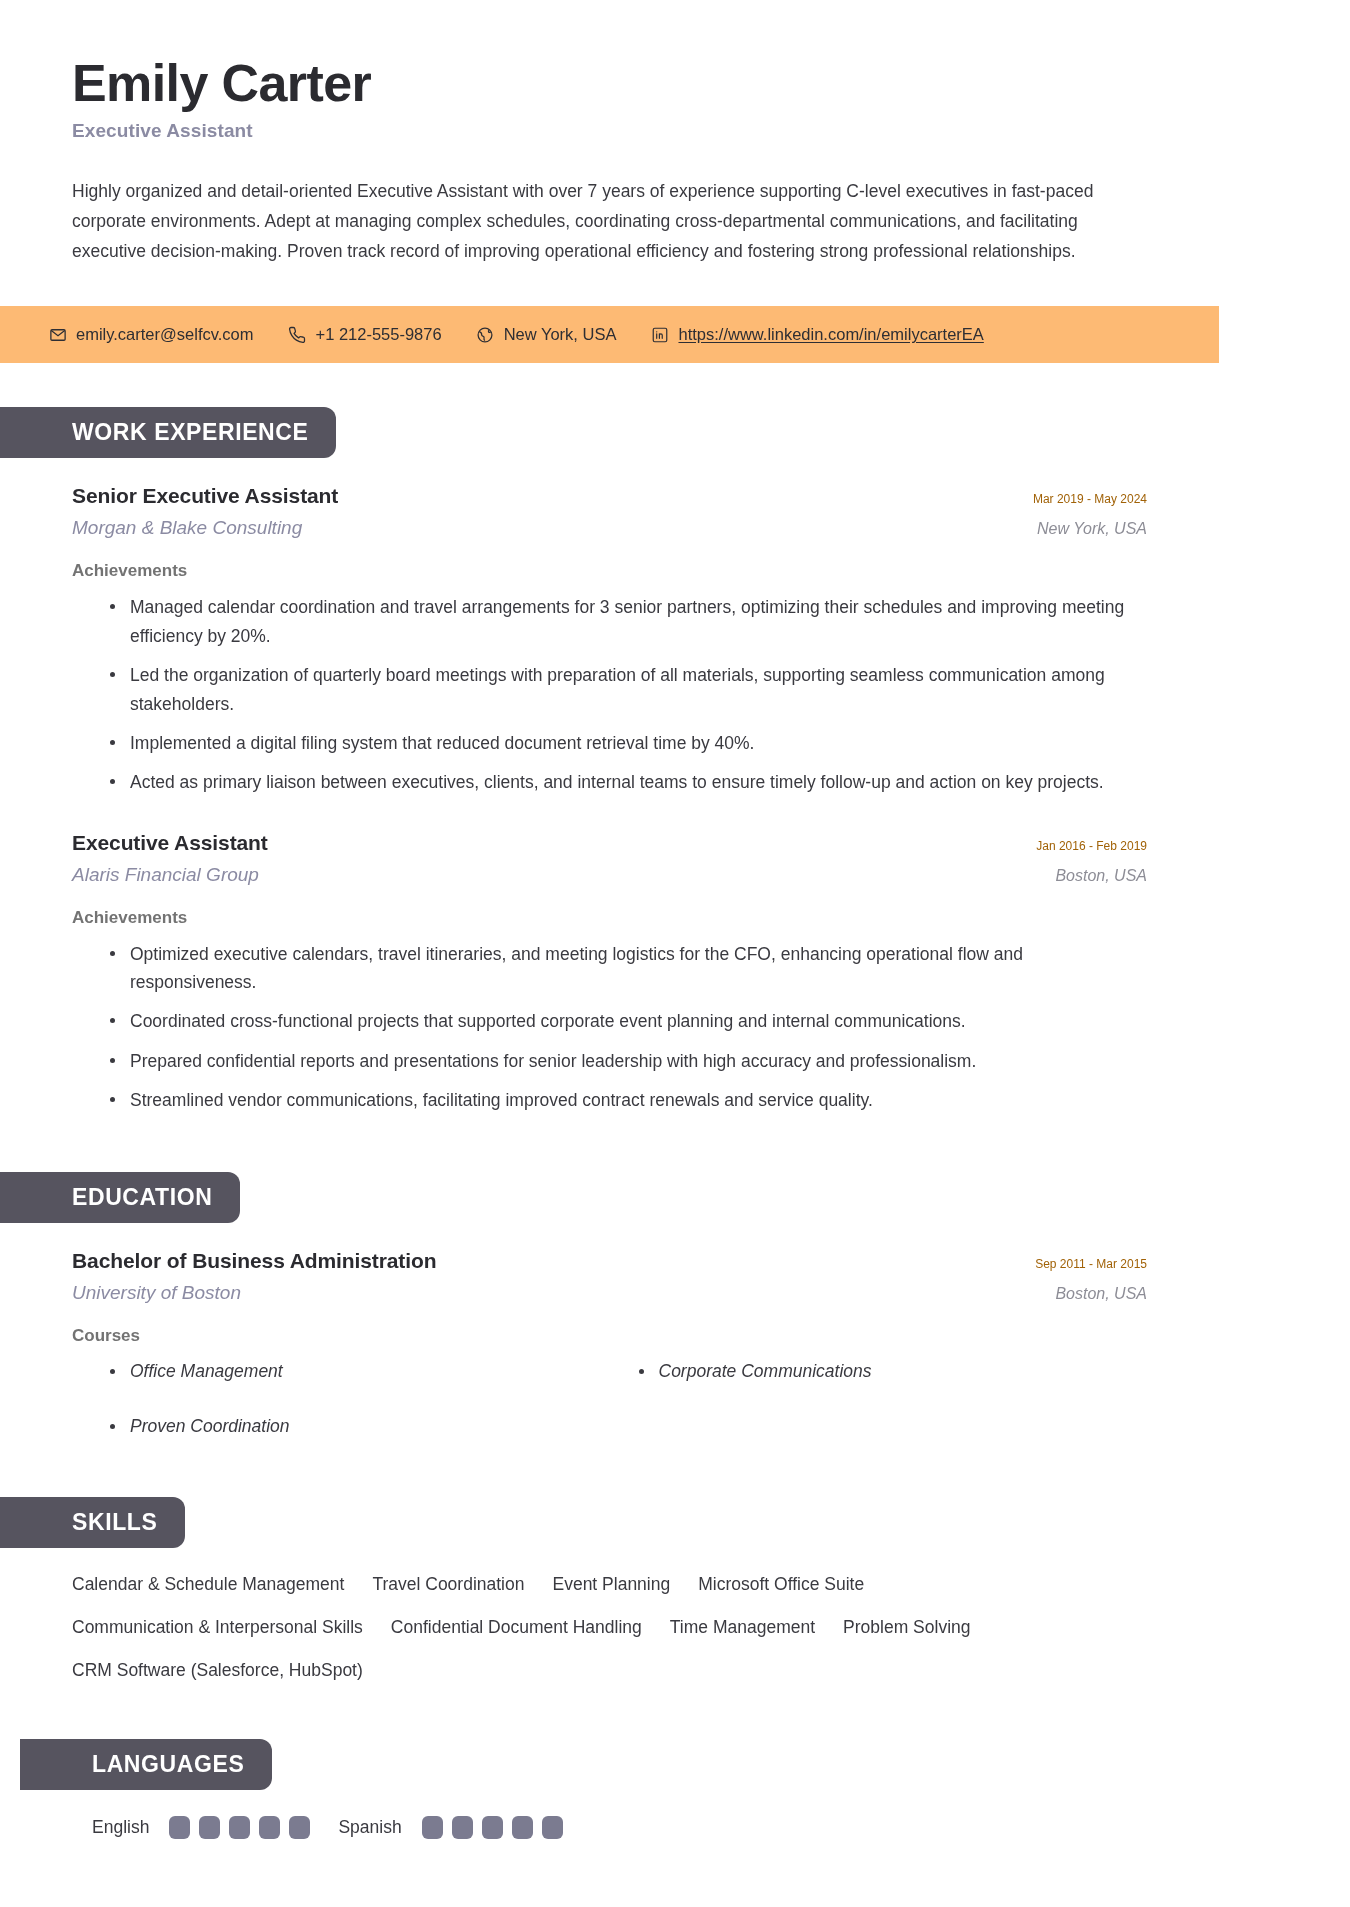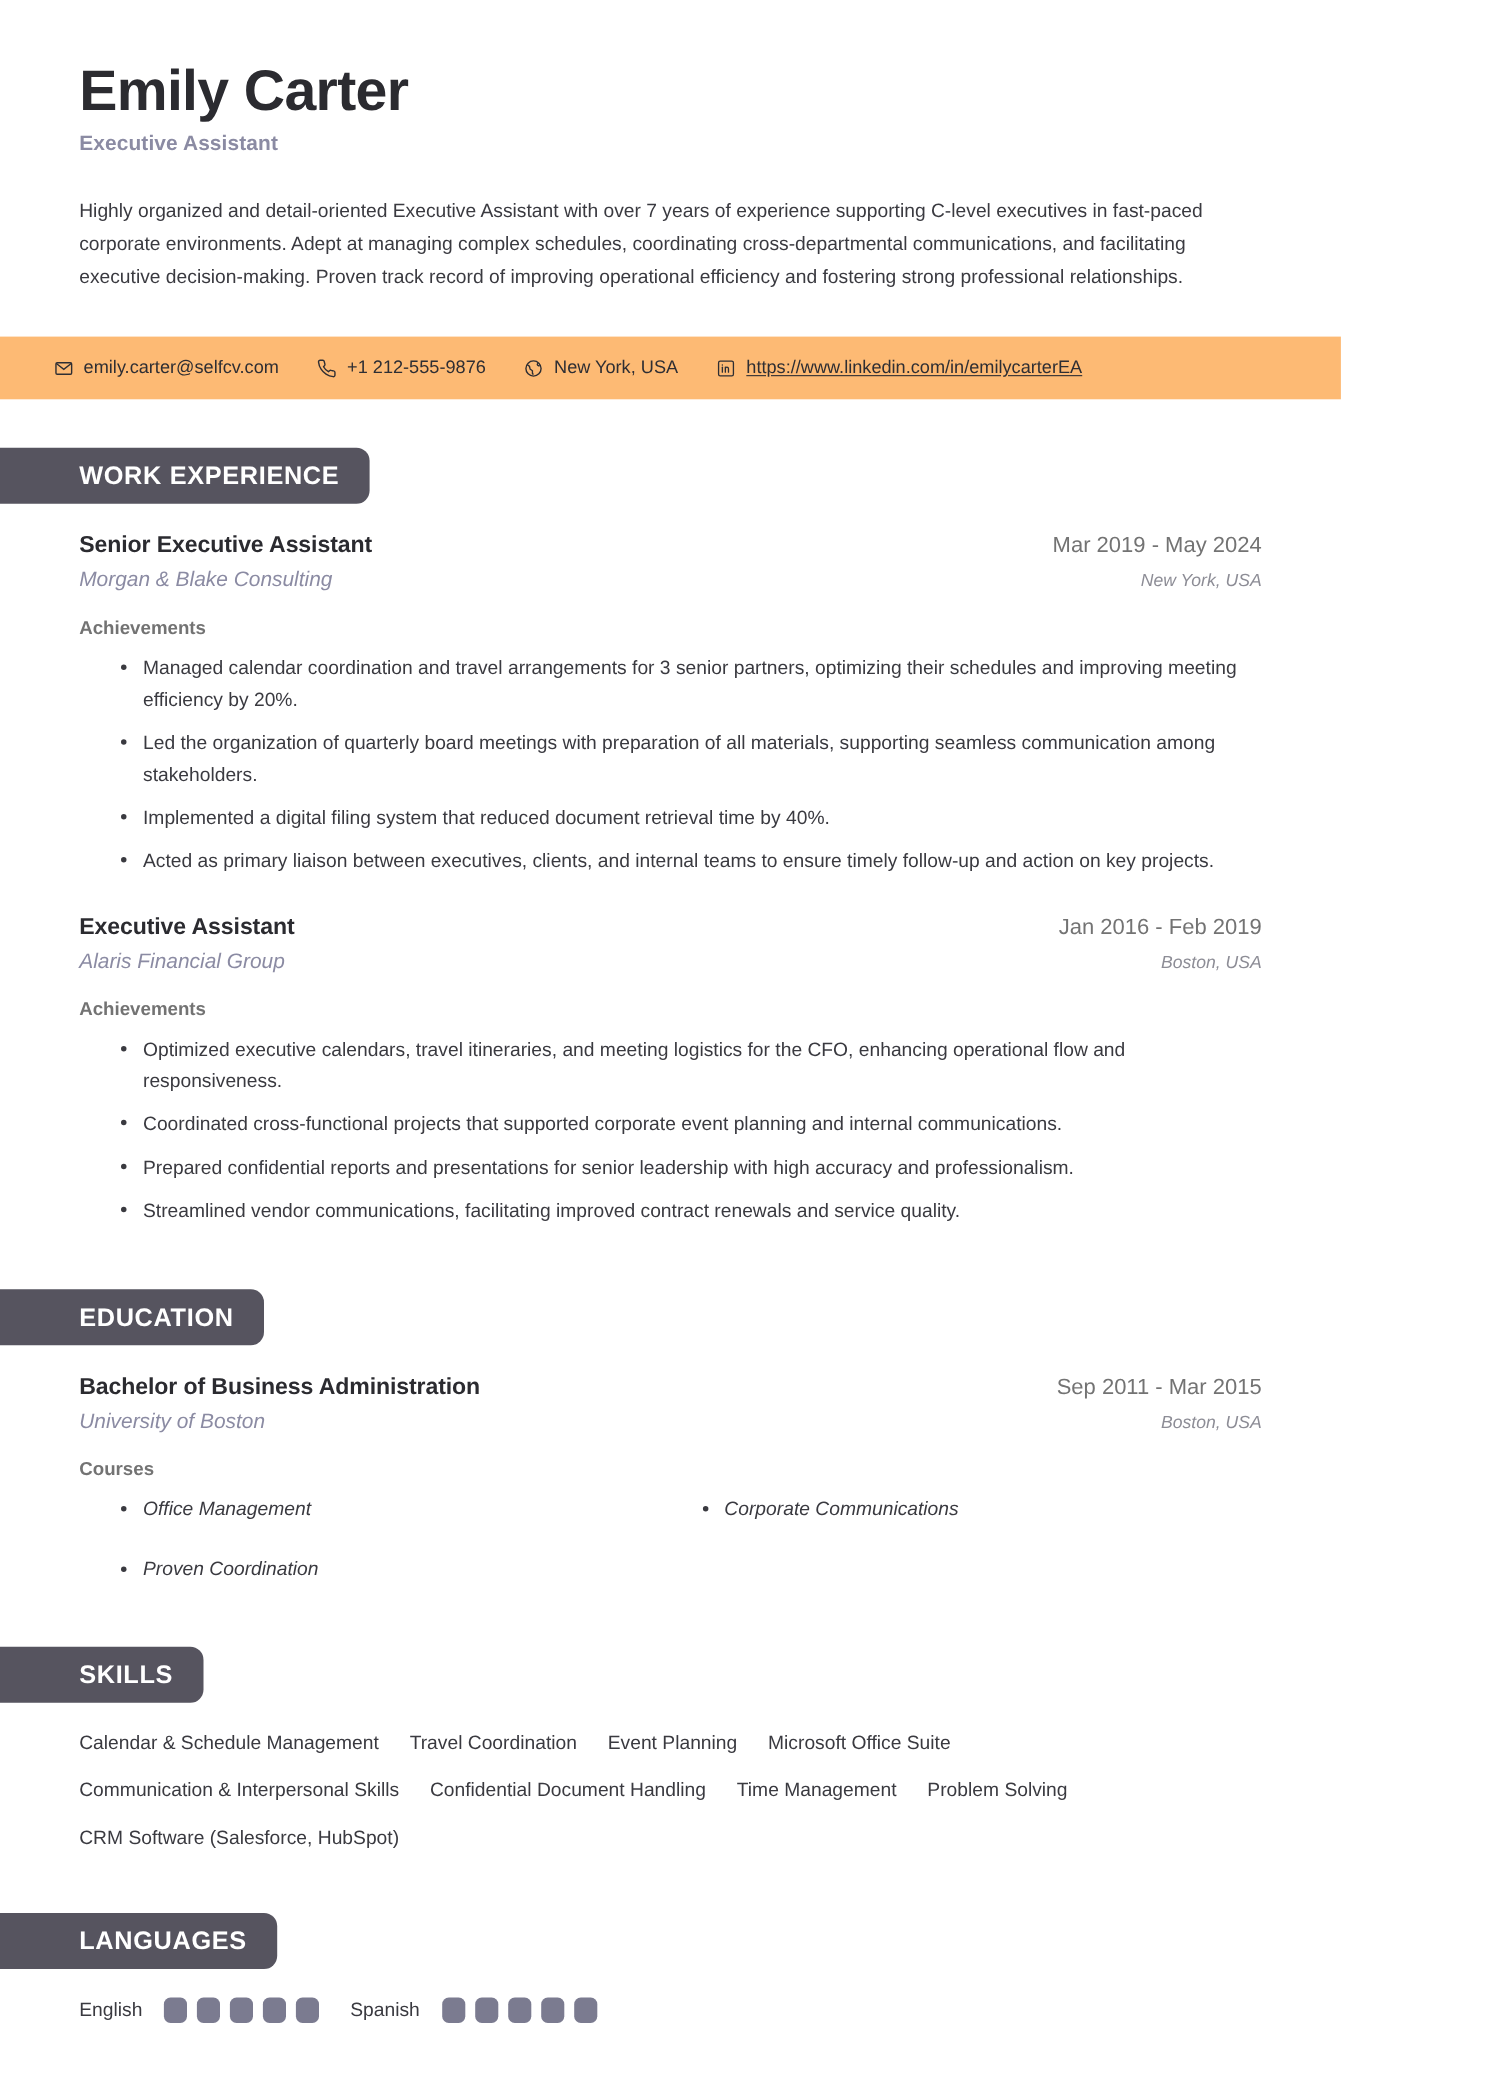"Mar 2019 - May 2024" .entry-date { color: #737373 -> #a16207; font-size: 20px -> 12px }
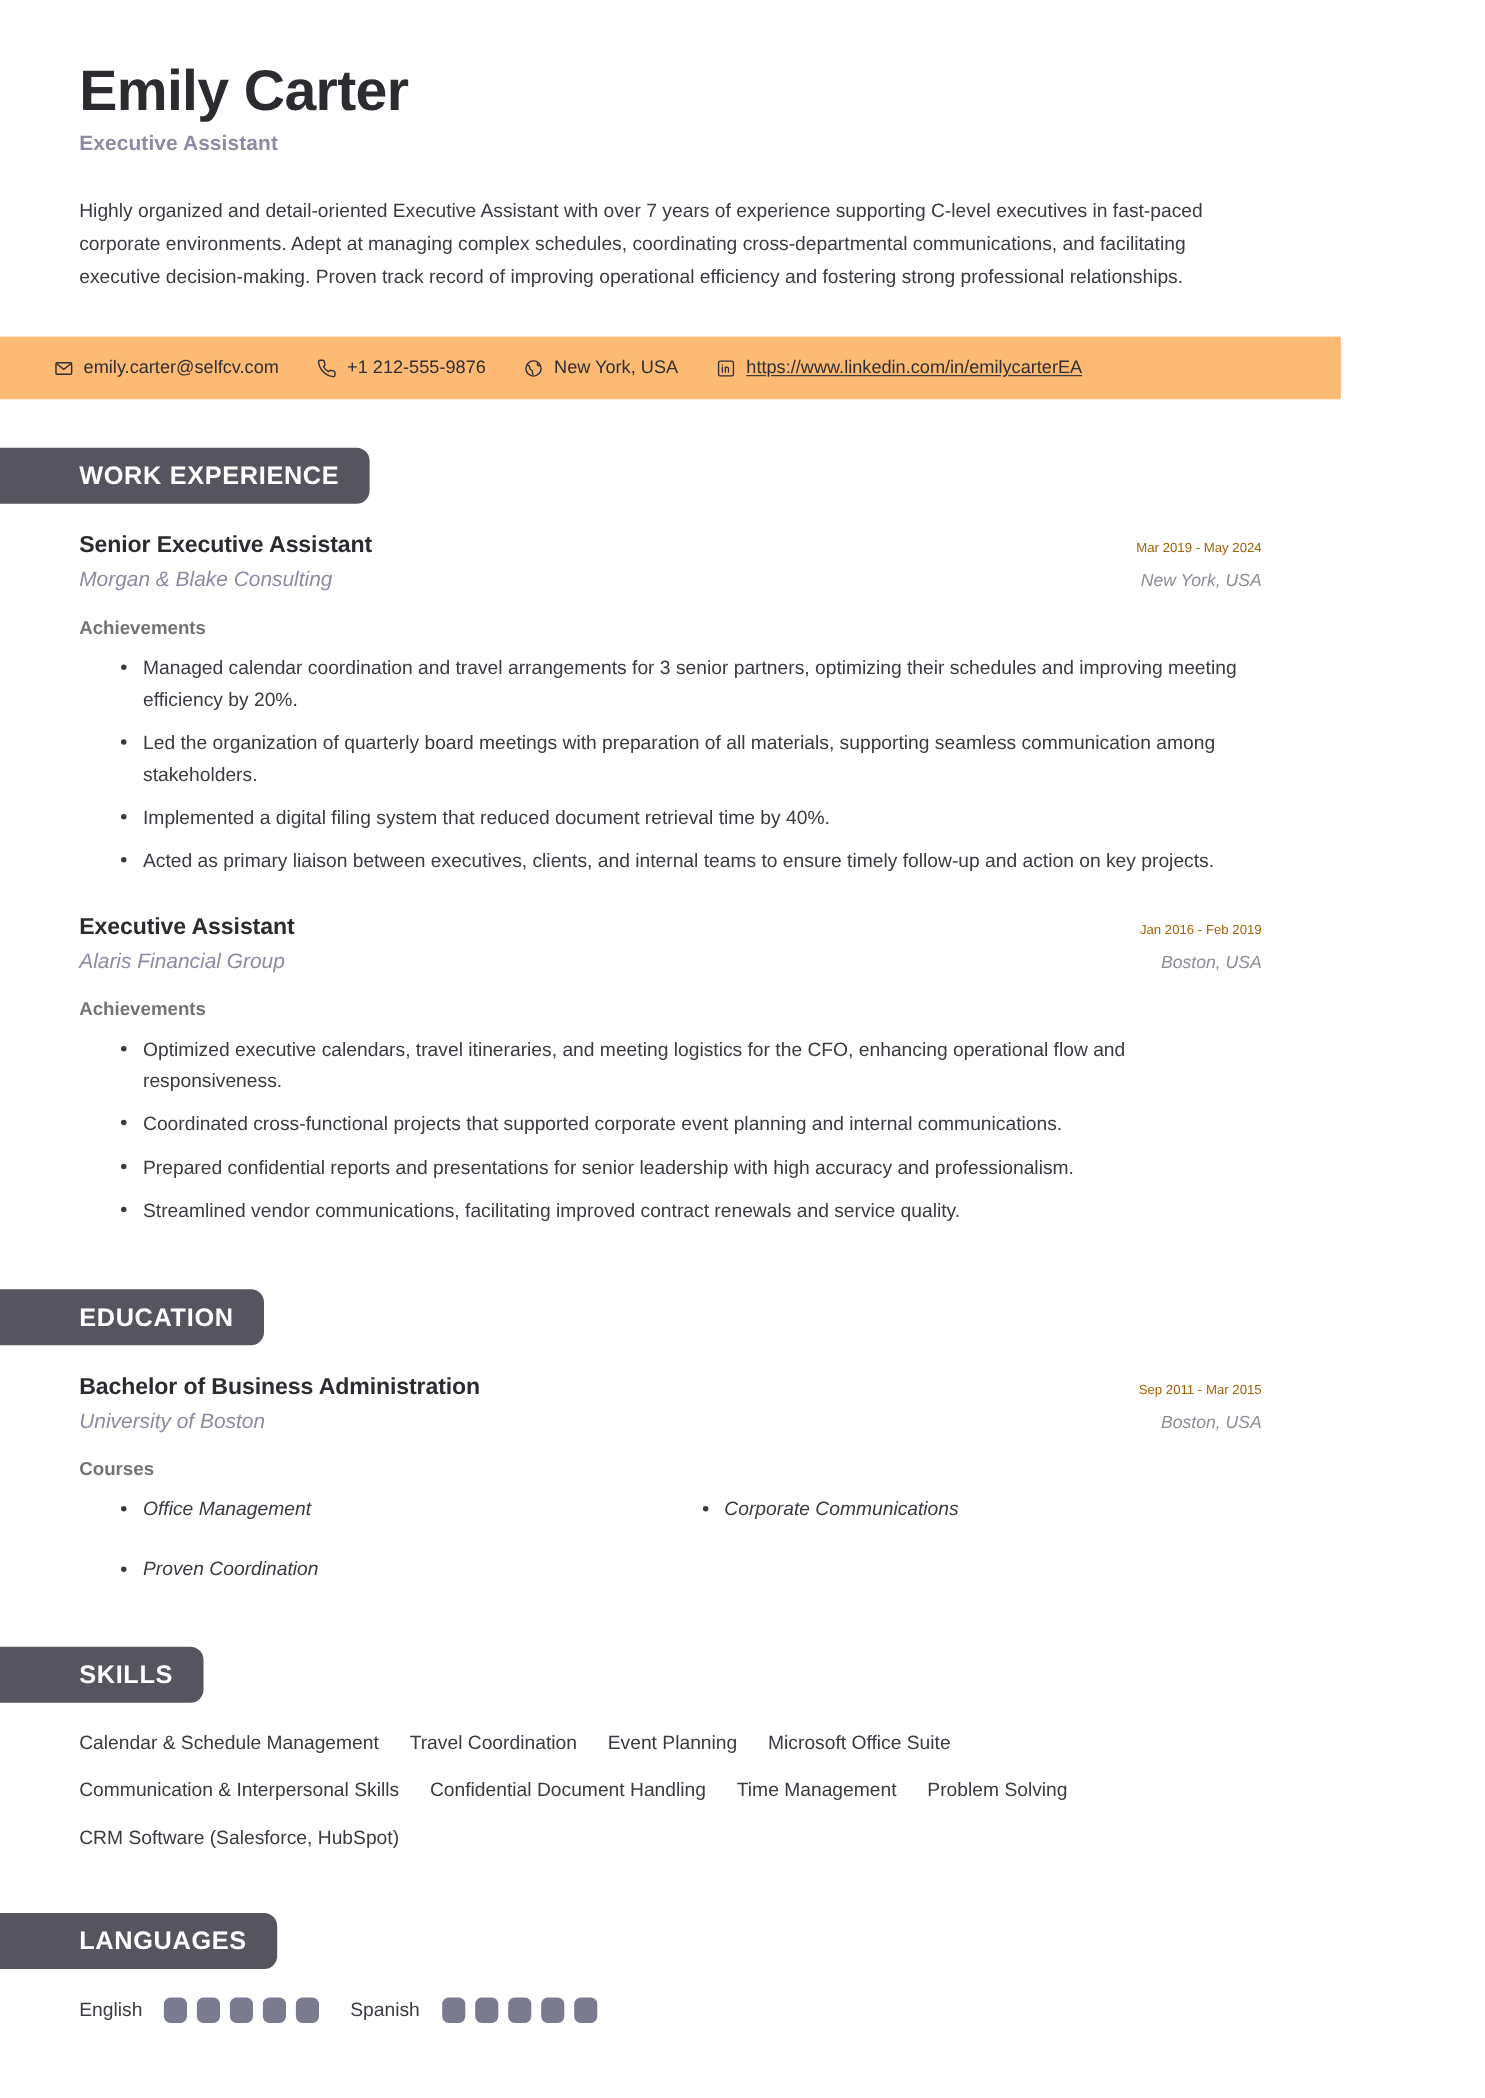"LANGUAGES" div.section { margin-left: none -> 20px }
